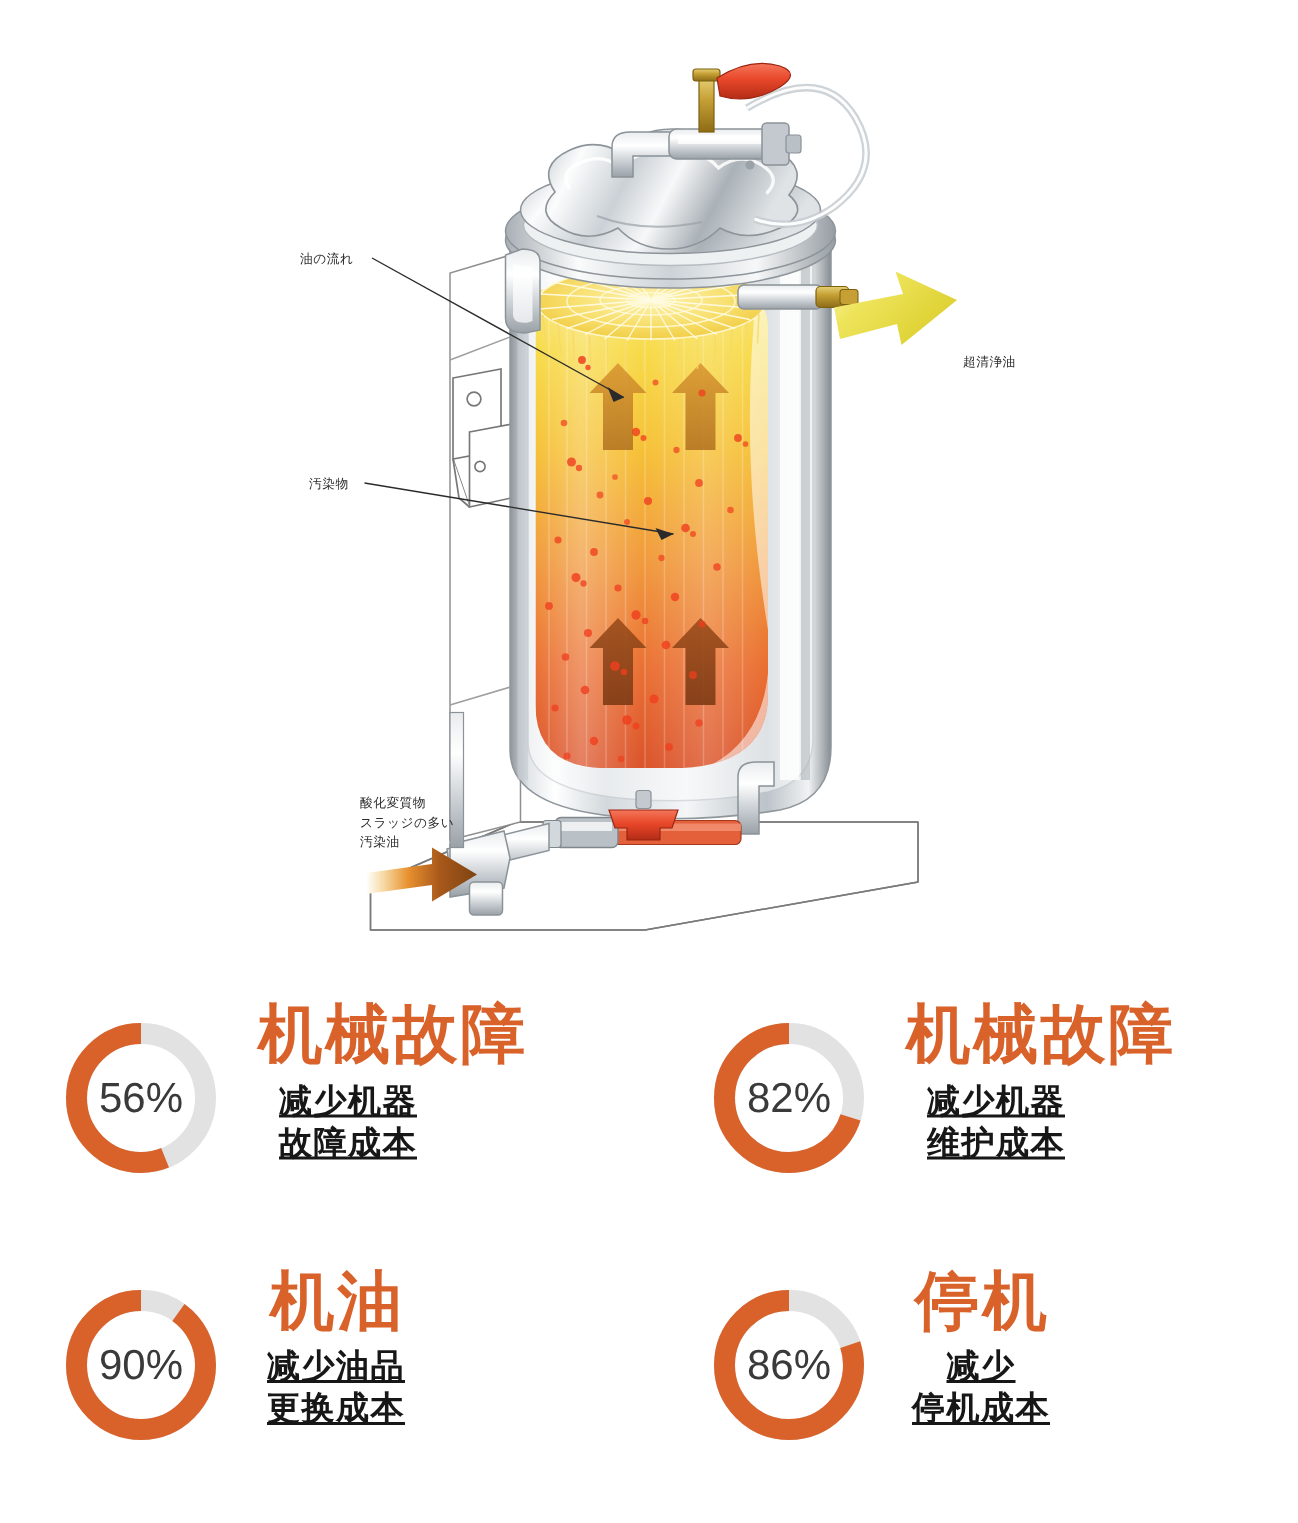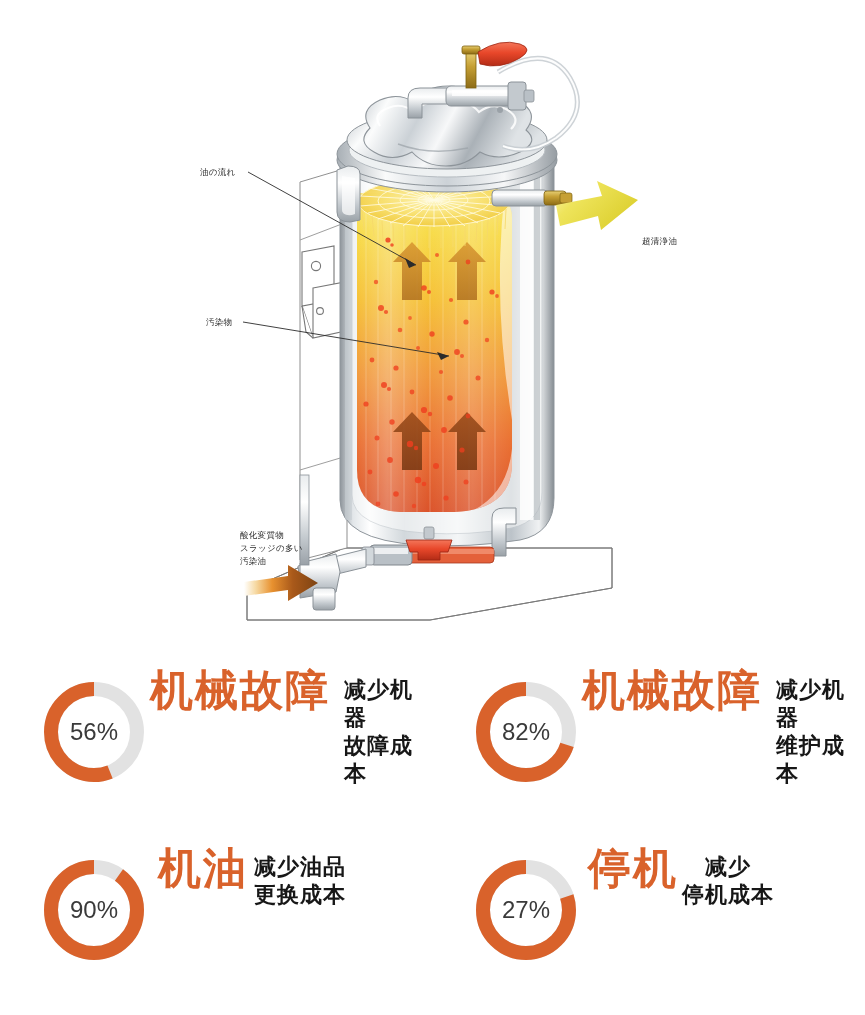"机械故障" .stat-text { flex-direction: row -> column; margin-left: none -> 22px }
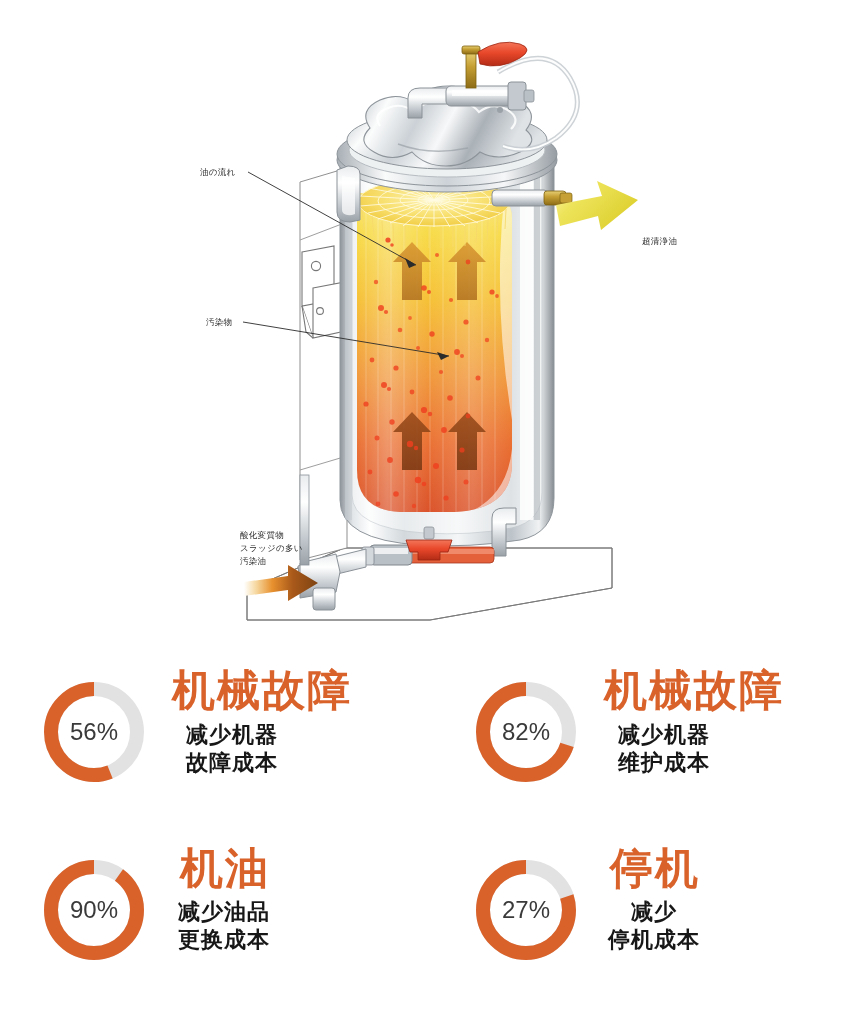"56%" .donut-pct { font-size: 24px -> 28px }
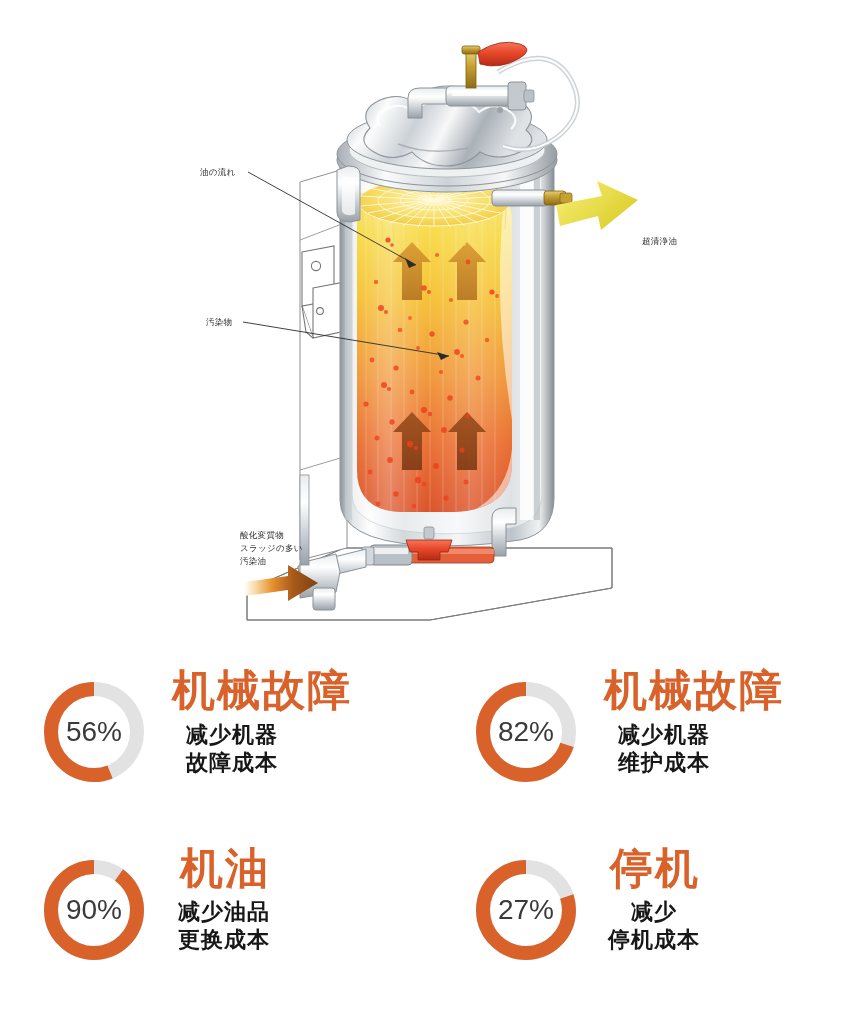"减少机器" .stat-desc { text-decoration: none -> underline }
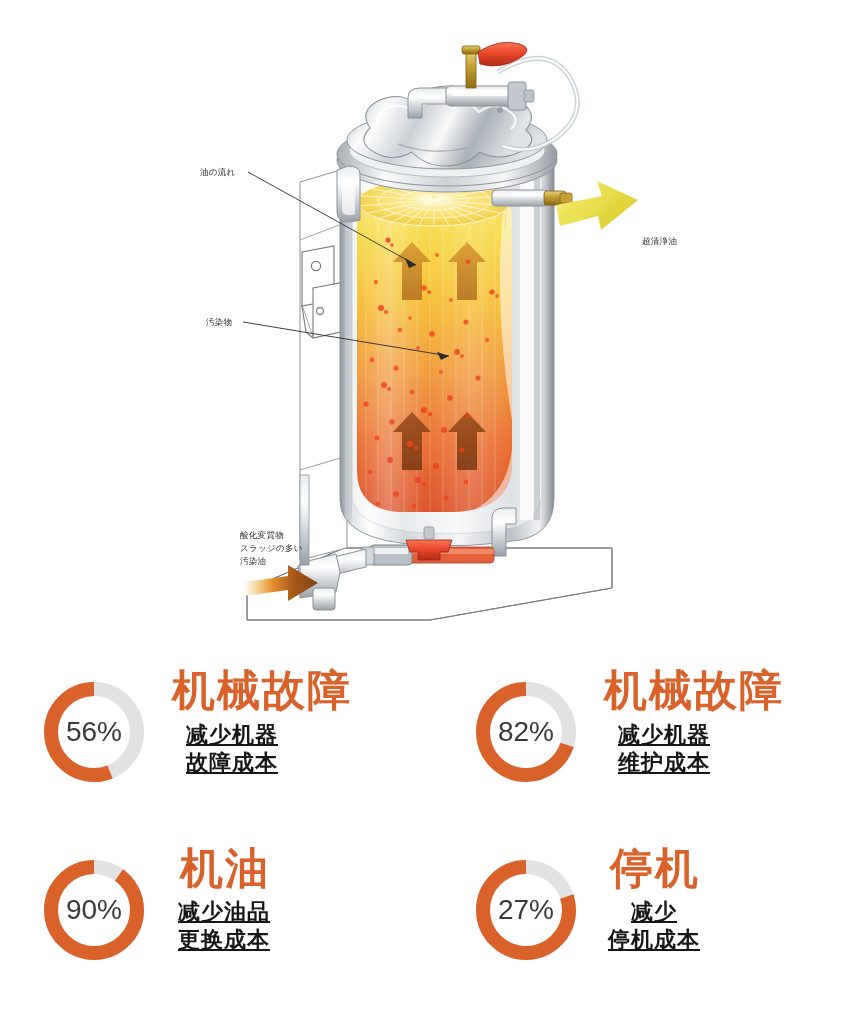"27%" div.donut-pct { text: 27% -> 86% }
